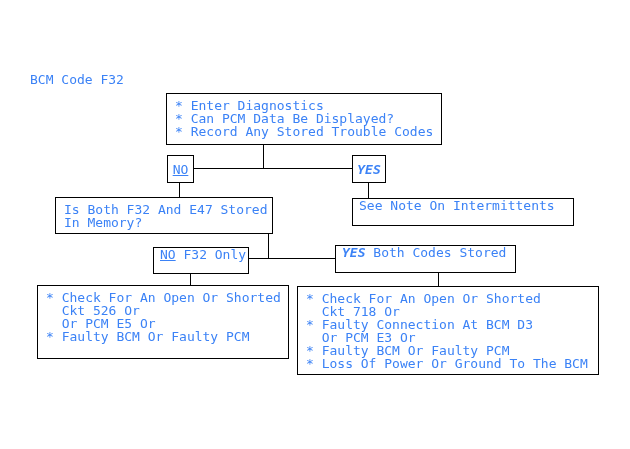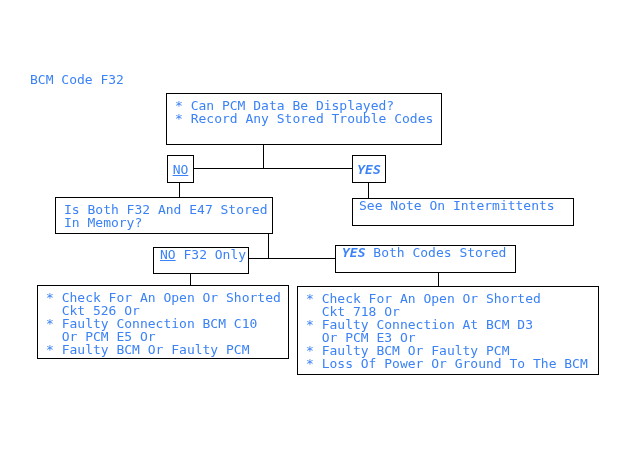"* Enter Diagnostics" div.txt { html: none -> <div>* Enter Diagnostics</div> }
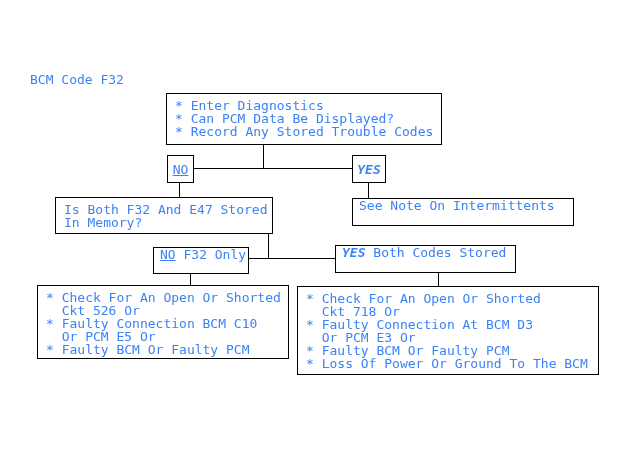"* Faulty Connection BCM C10" div.txt { html: <div>* Faulty Connection BCM C10</div> -> none }
